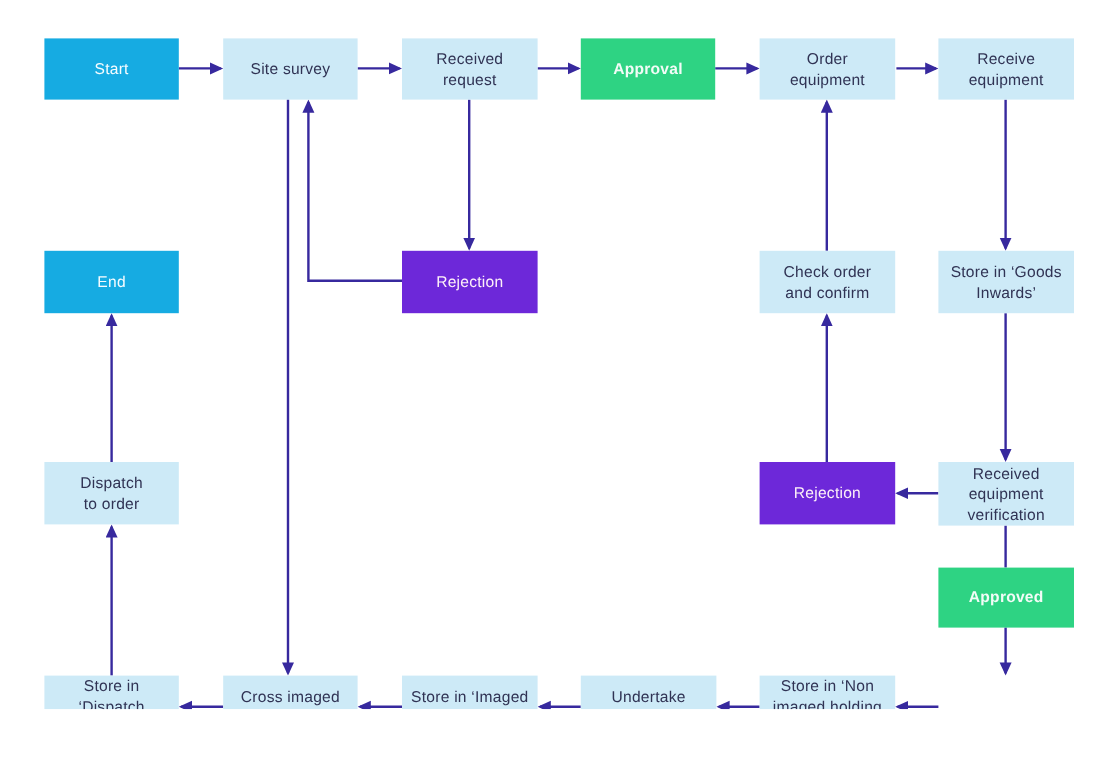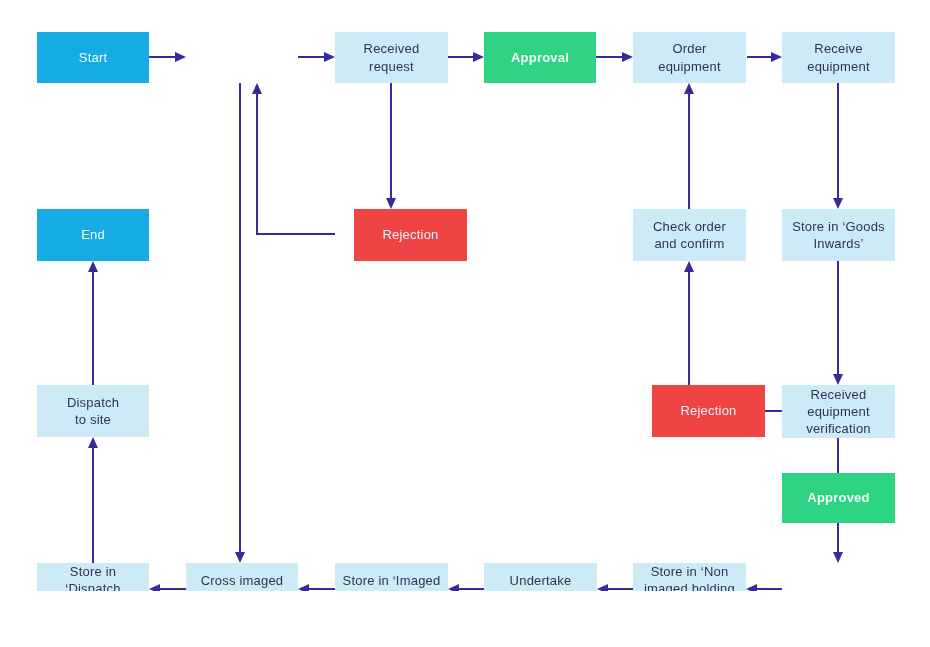"Site survey" div.node { html: none -> <div> <span>Site survey</span> </div> }
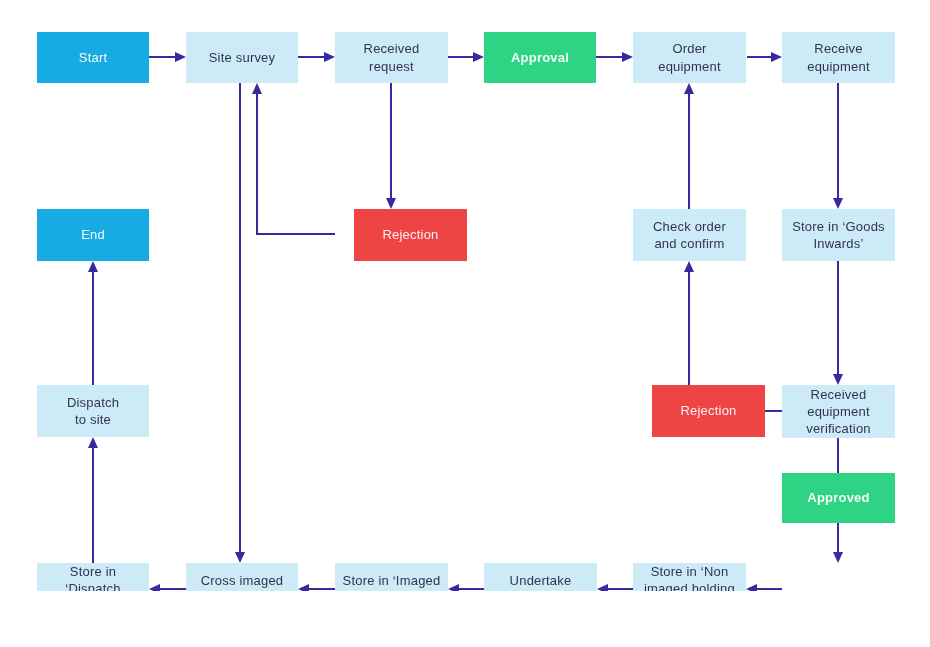"Rejection" .rejection { background: #ef4444 -> #6d28d9; margin-left: 19px -> none }
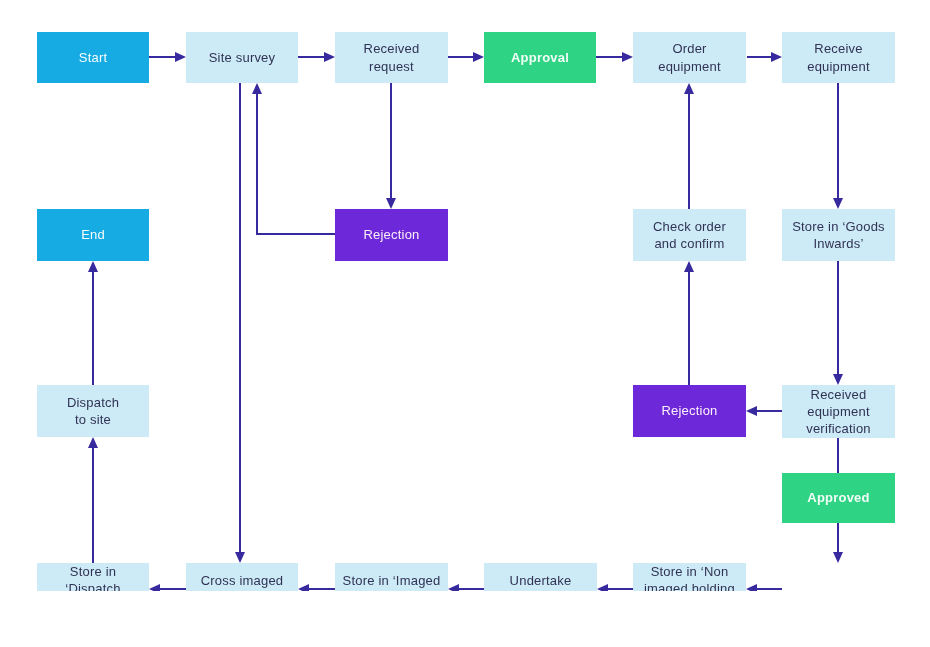"Dispatch to site" span { text: site -> order }
